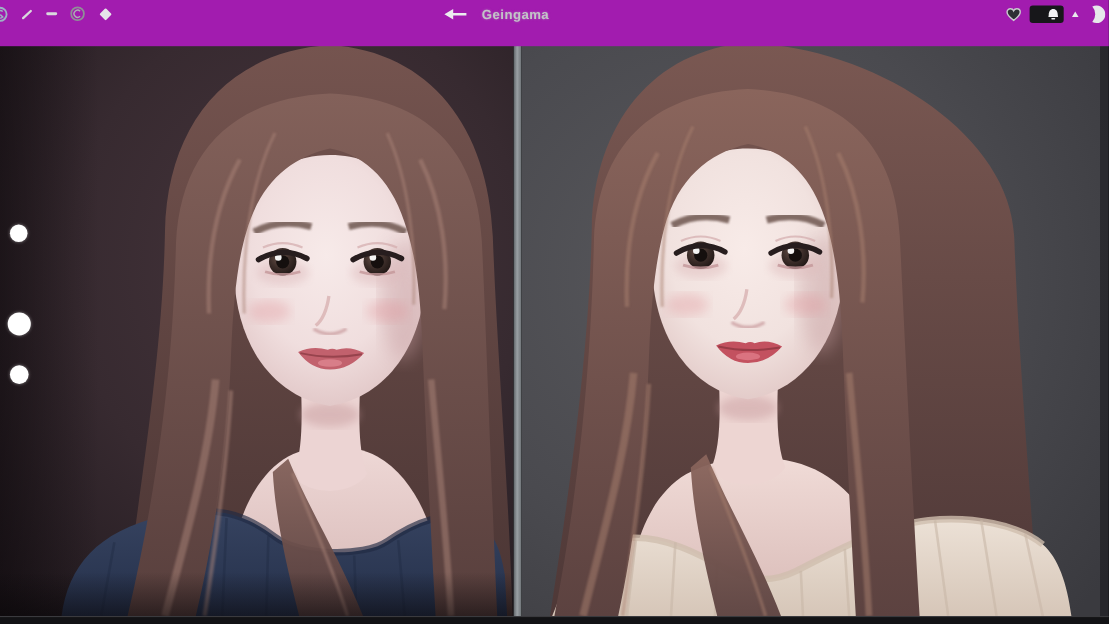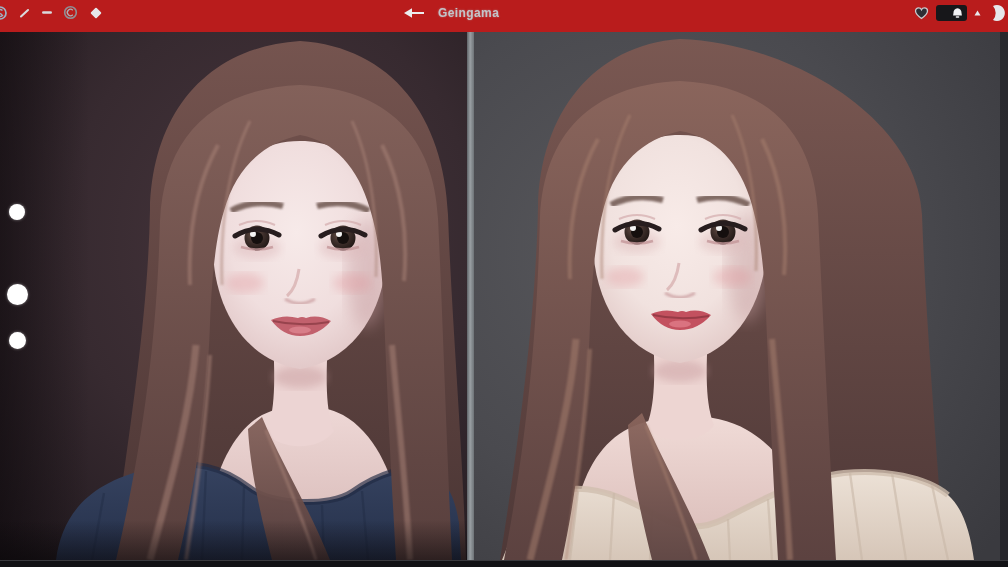"Geingama" .topbar { background: #b91c1c -> #a21caf; height: 32px -> 42px }
